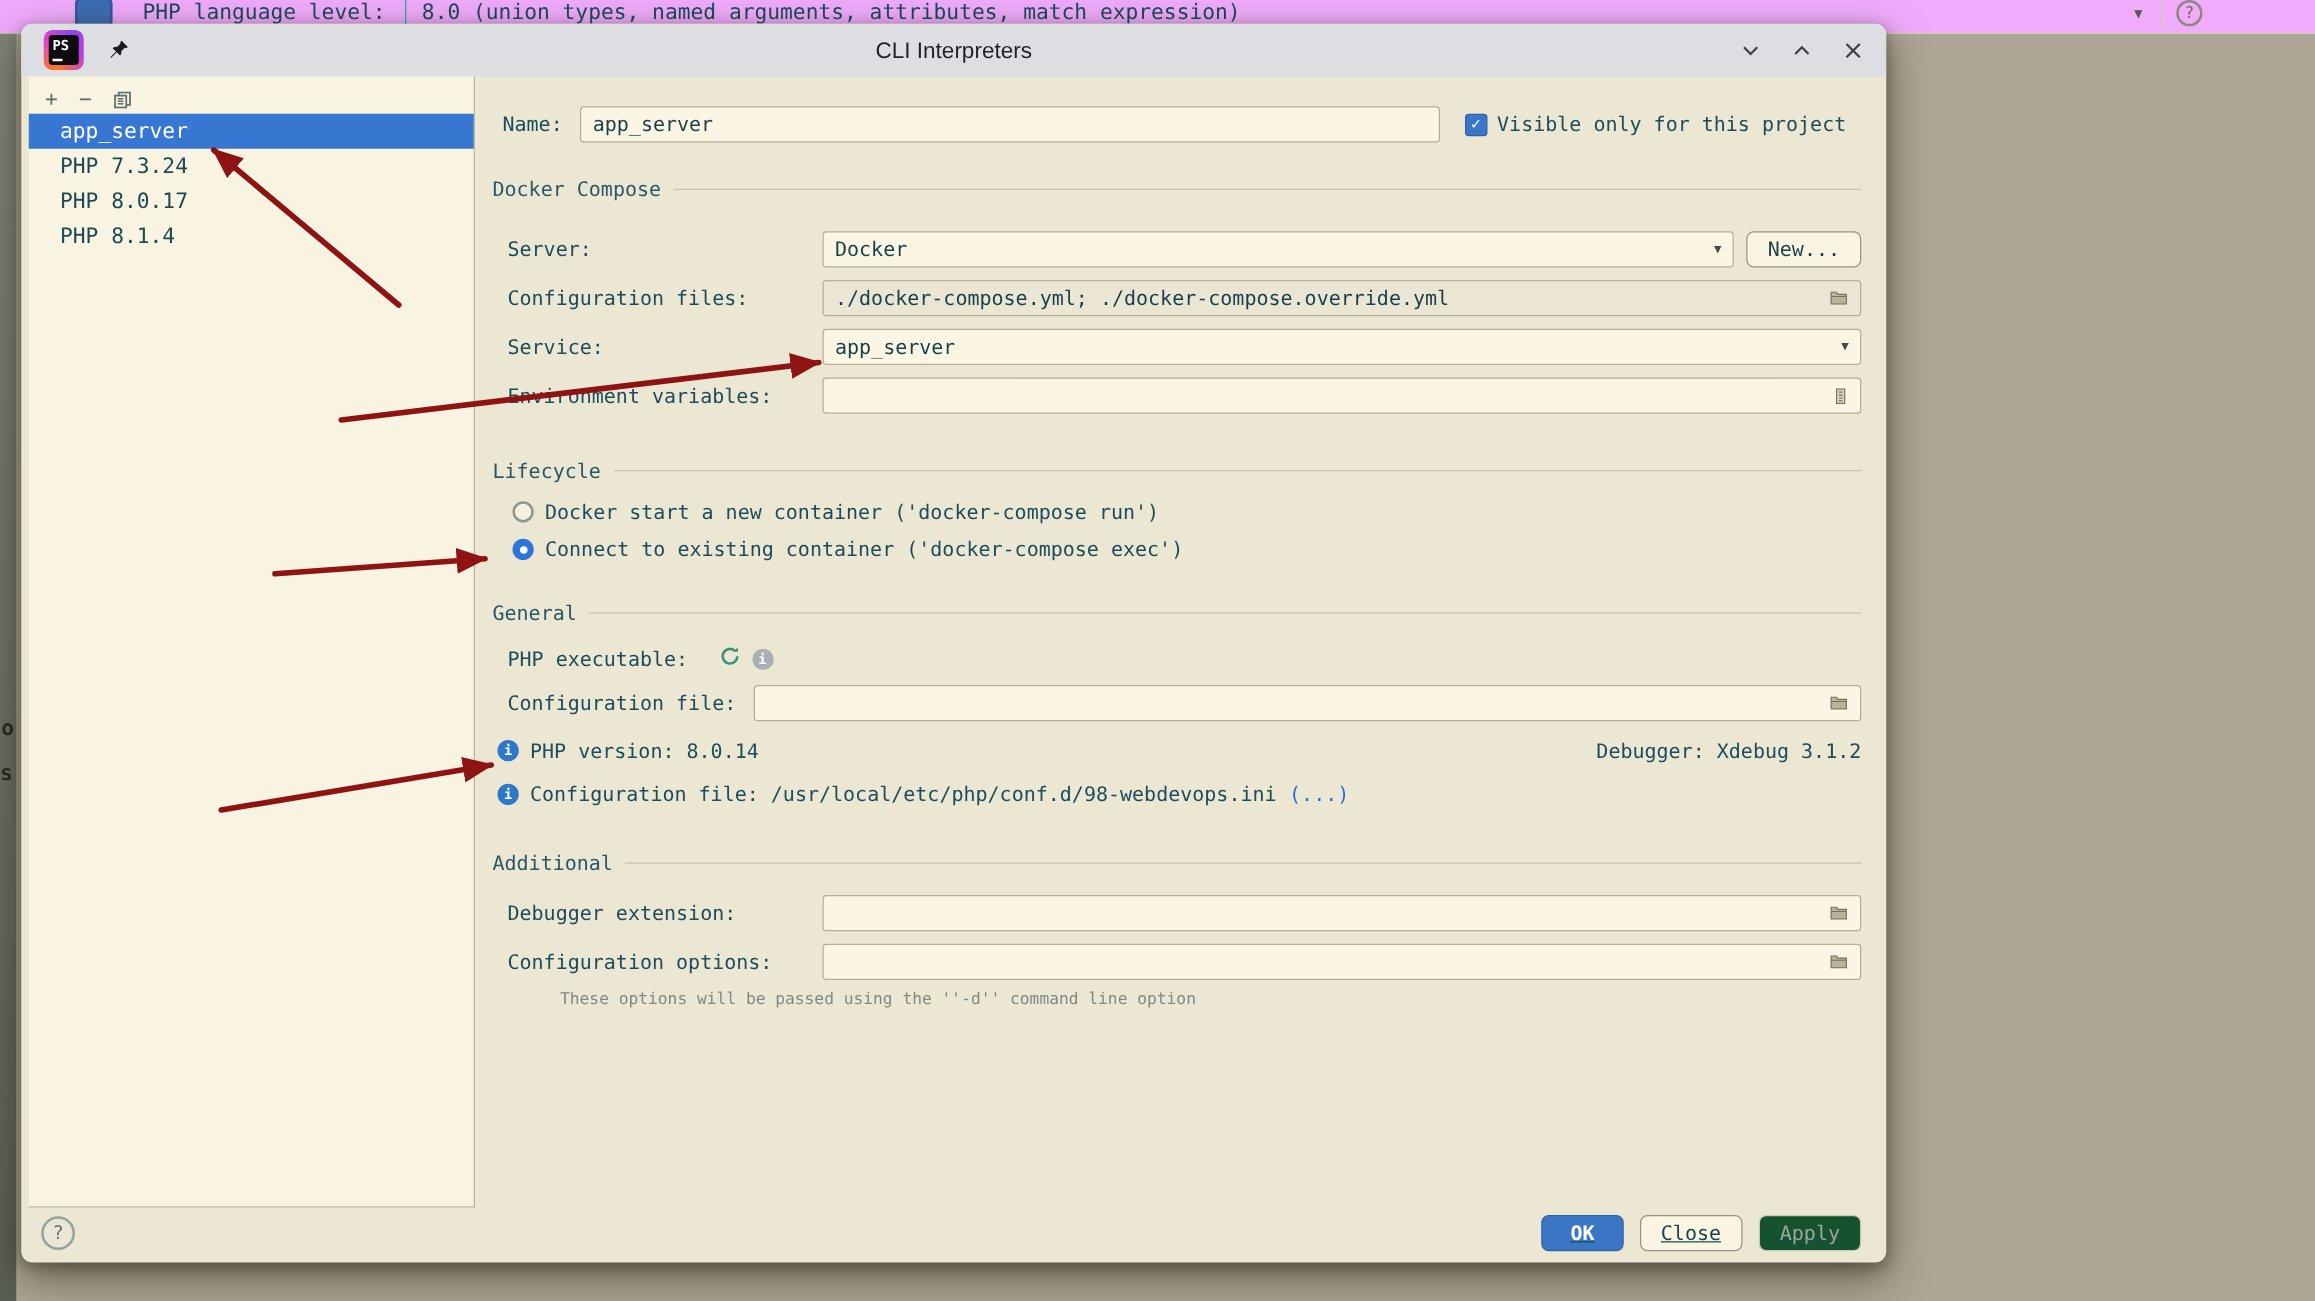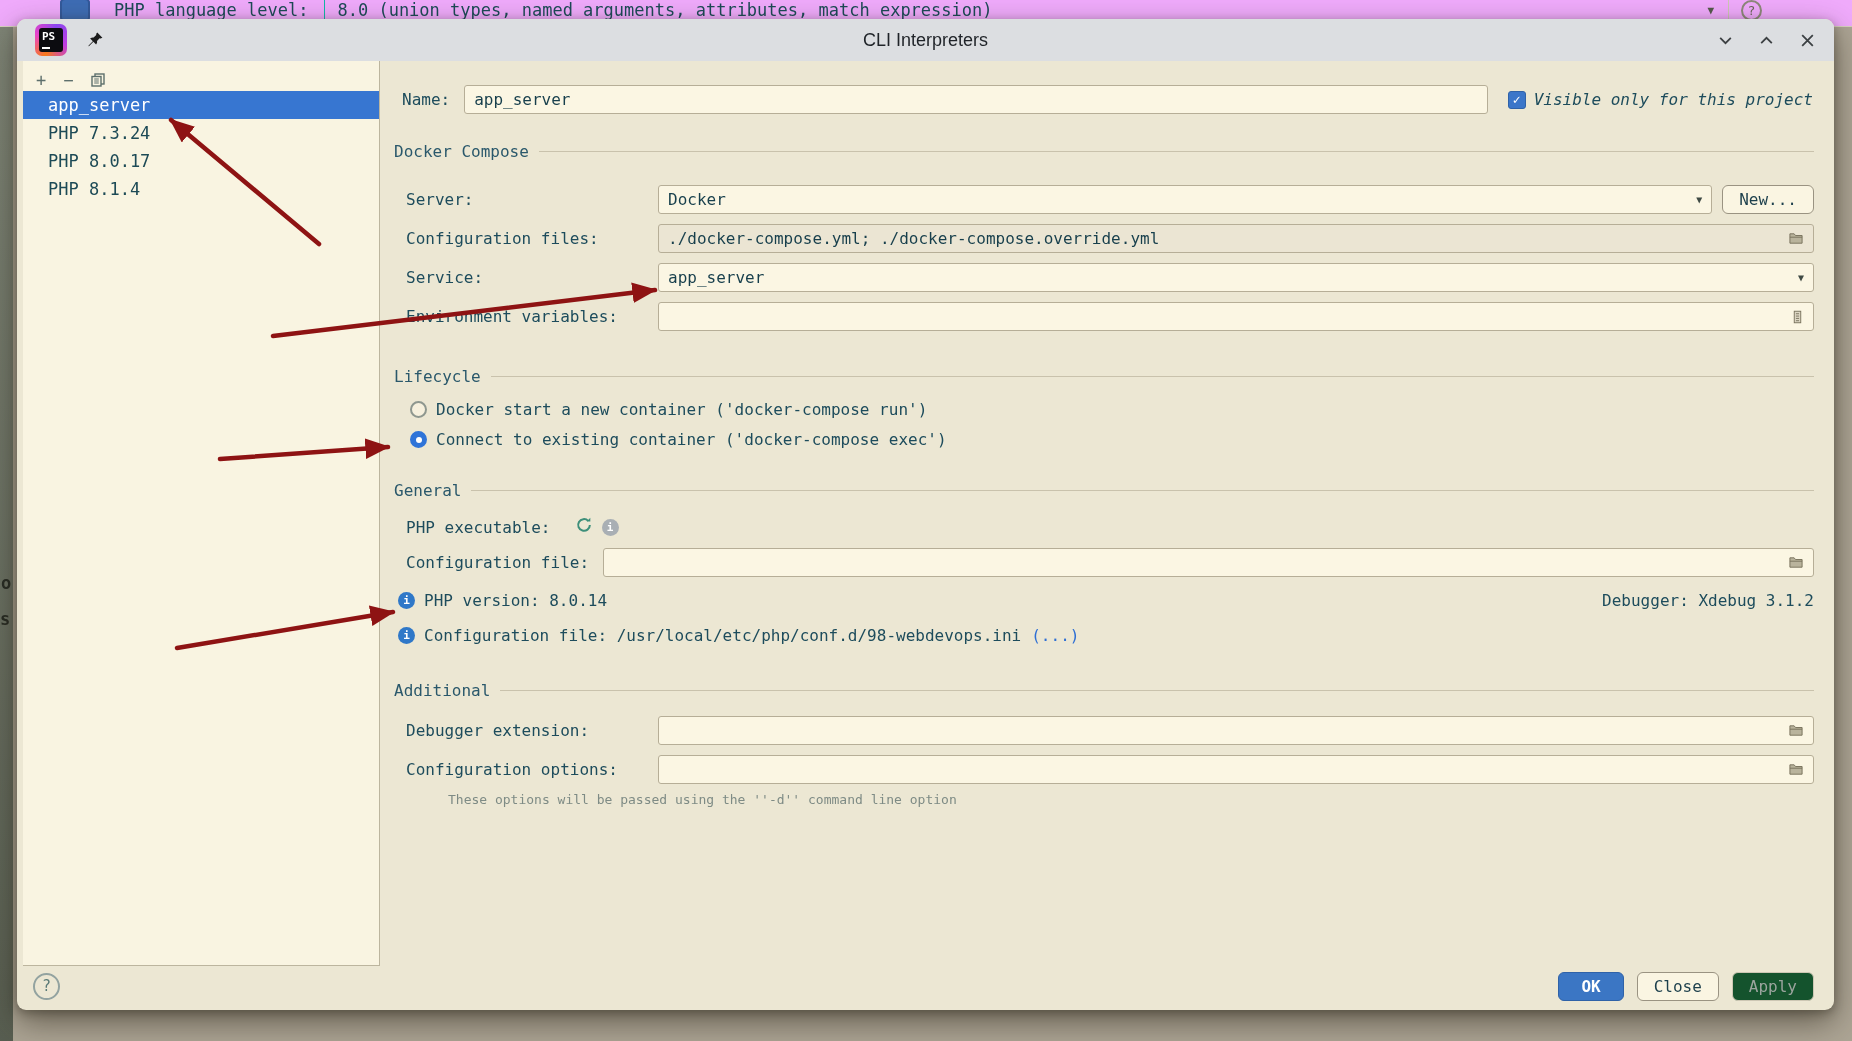"PS" .dialog { width: 1817px -> 1492px }
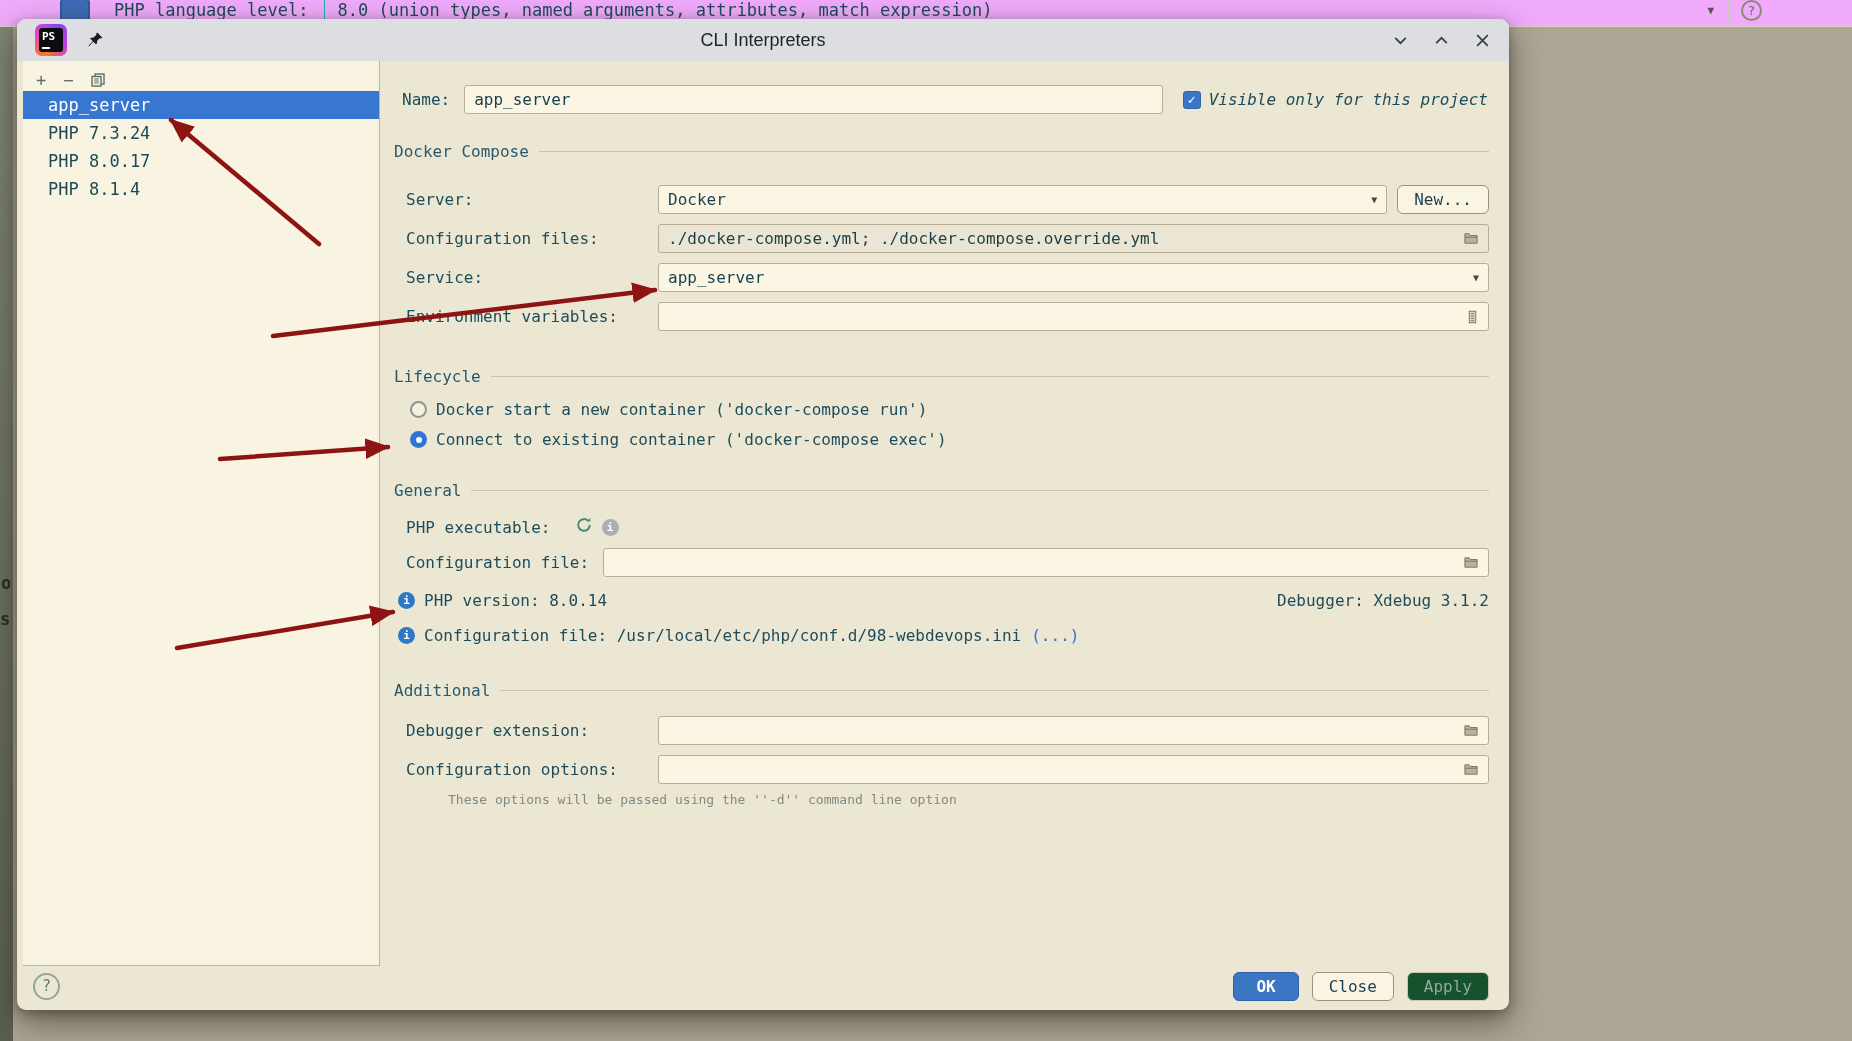"Visible only for this project" .checkbox-group .lbl { font-style: italic -> none; margin: 0 1px 0 8px -> 0 12px 0 8px }
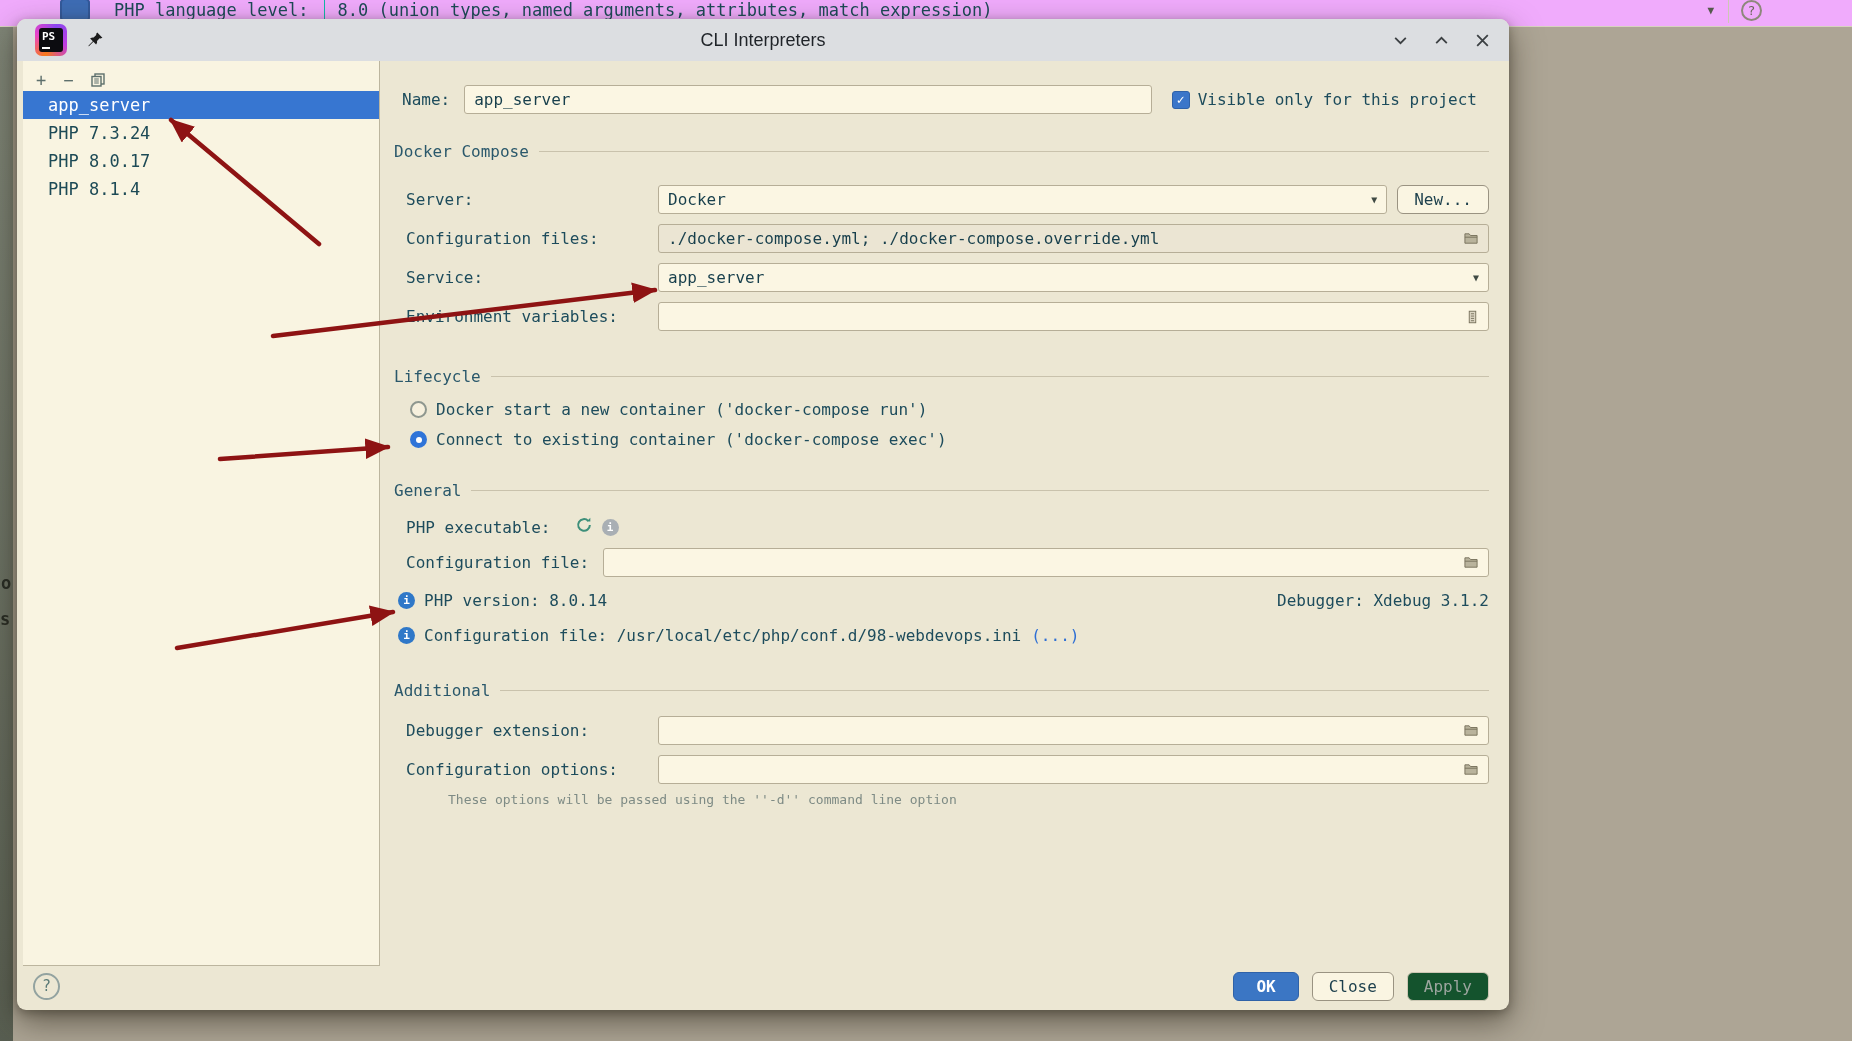"OK" .footer-buttons { text-decoration: none -> underline }
